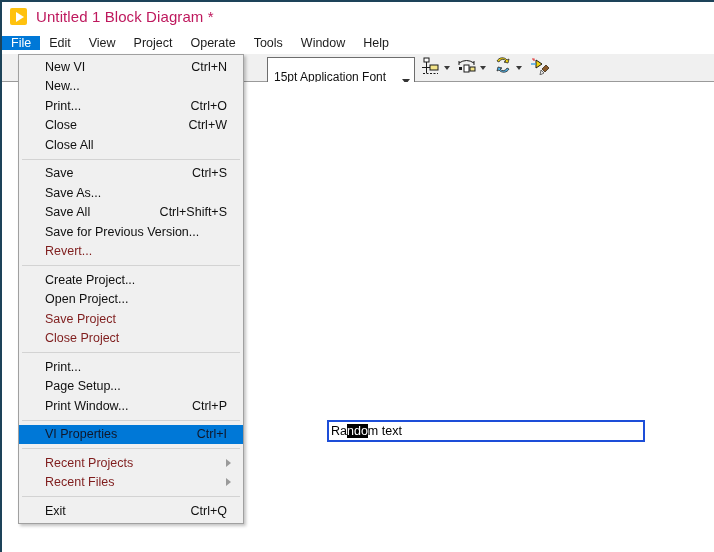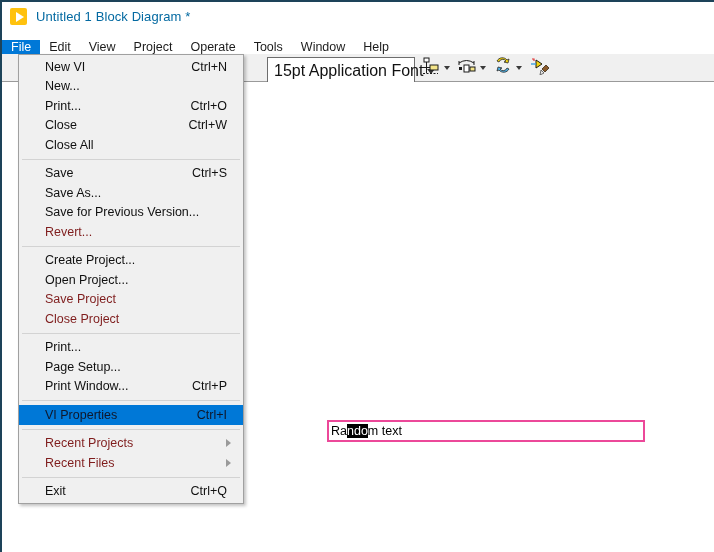"Untitled 1 Block Diagram *" #title-text { color: #0369a1 -> #be185d; font-size: 13px -> 15px }
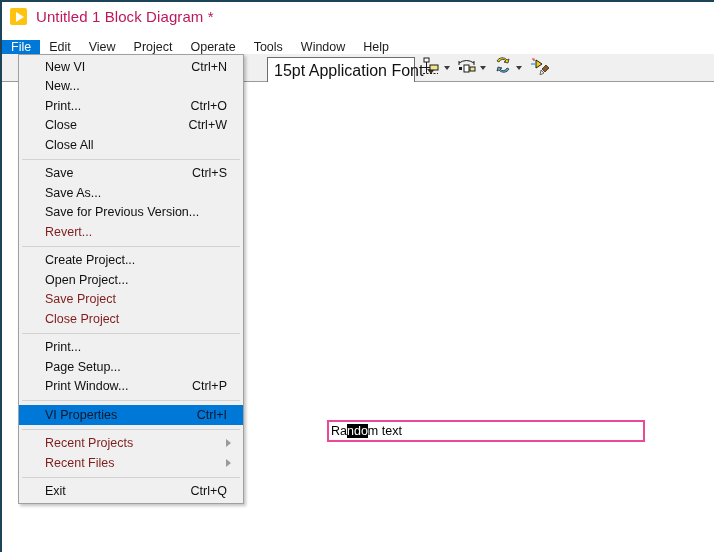"File" #menu-bar { align-items: flex-end -> center }
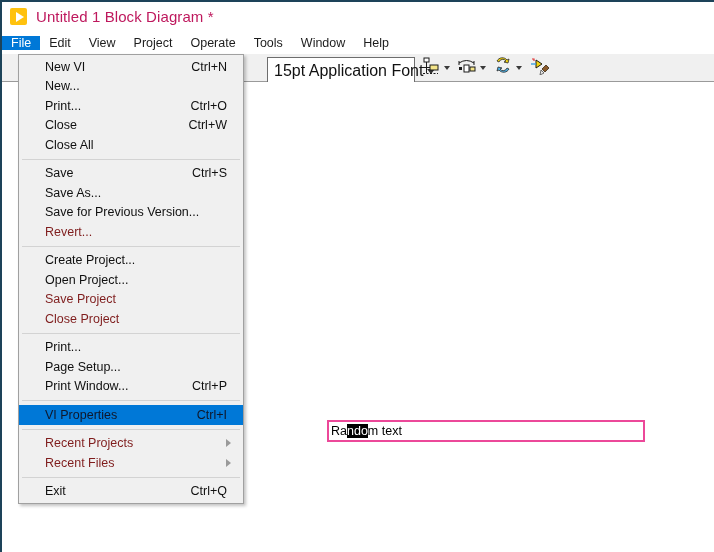"15pt Application Font" #font-combo { align-items: center -> flex-end; font-size: 16px -> 12px }
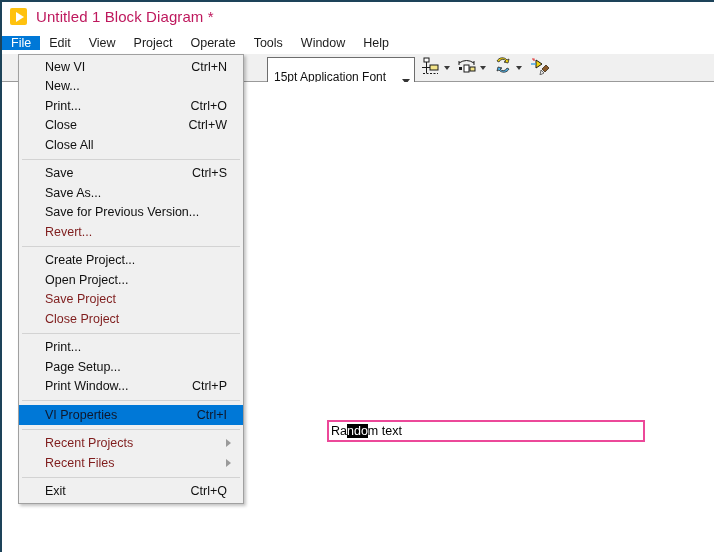"Save All" div.menu-row { html: none -> <div> <span>Save All</span> <span>Ctrl+Shift+S</span> </div> }
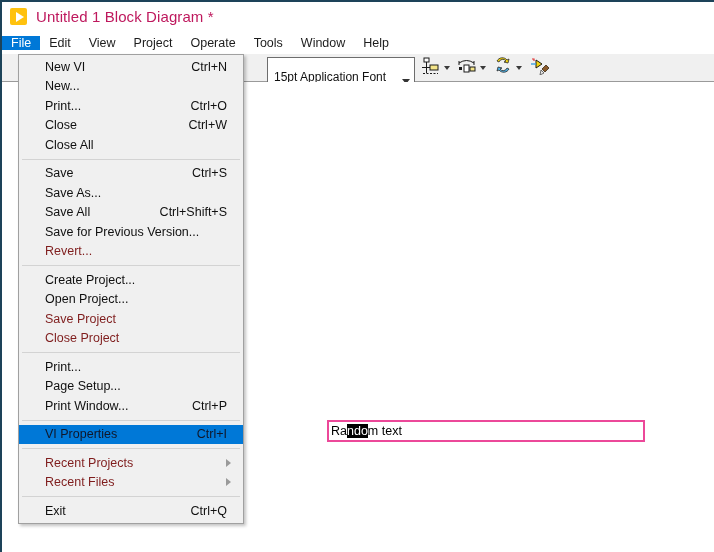"Ra" #diagram-label { border: 2px solid #ec4899 -> 2px solid #1d4ed8 }
